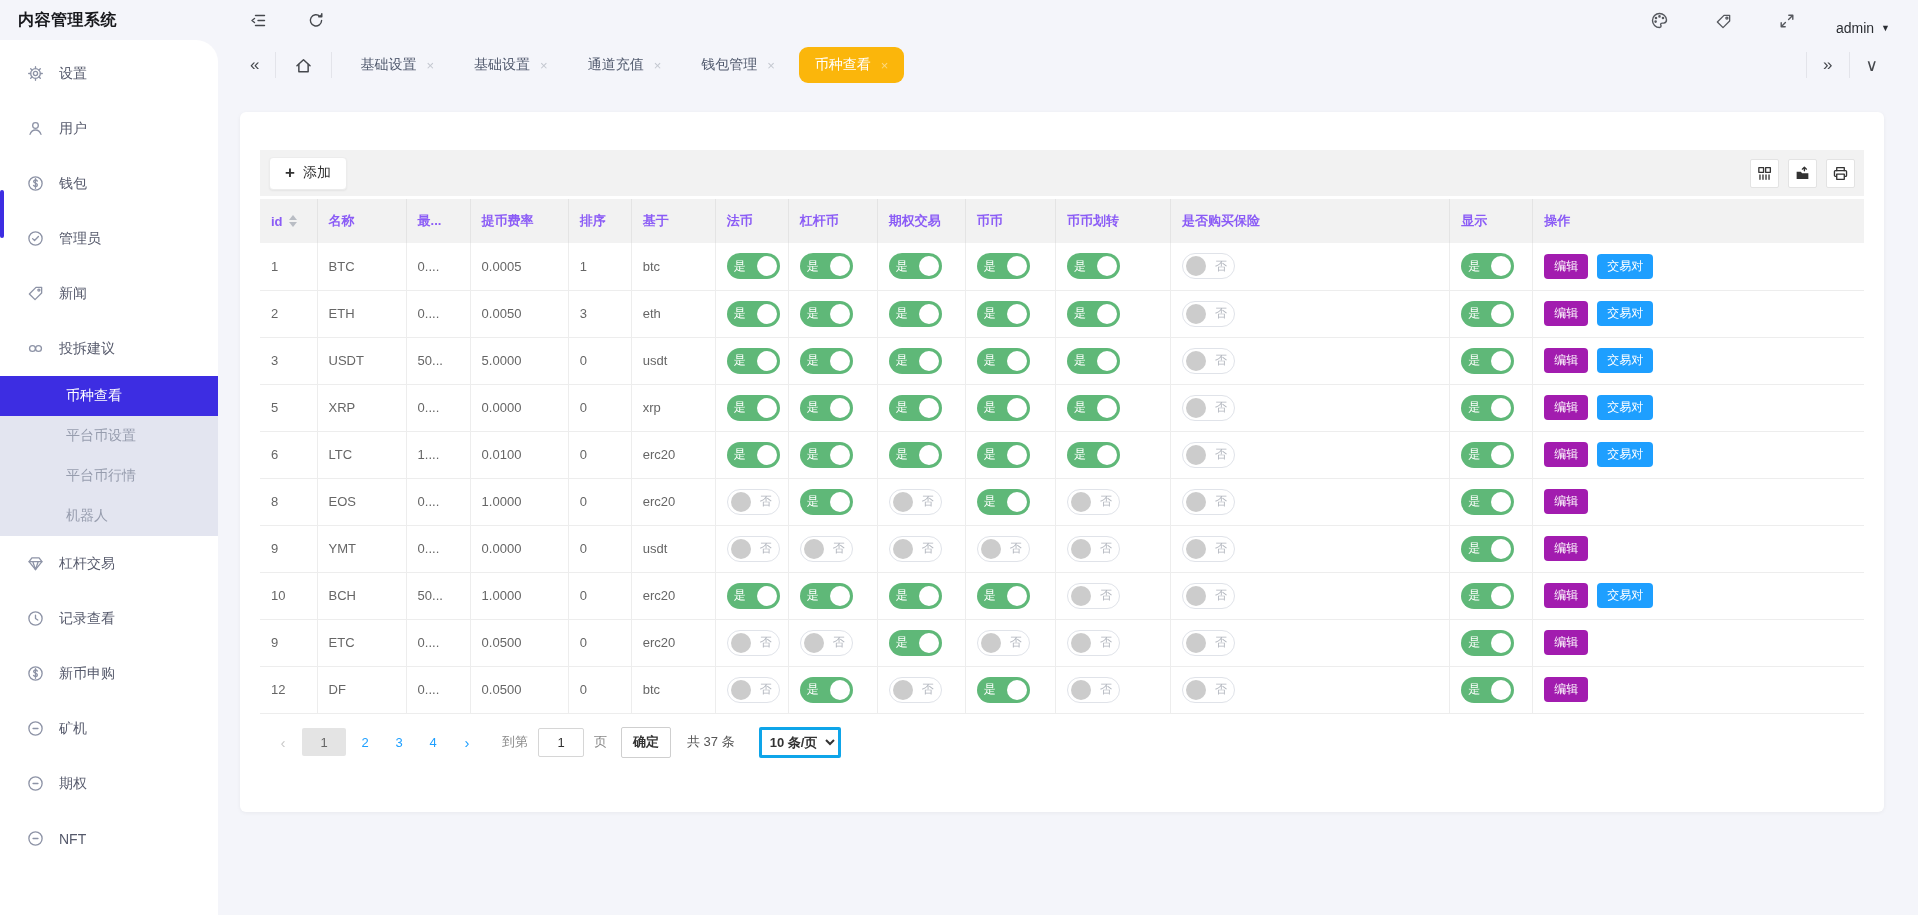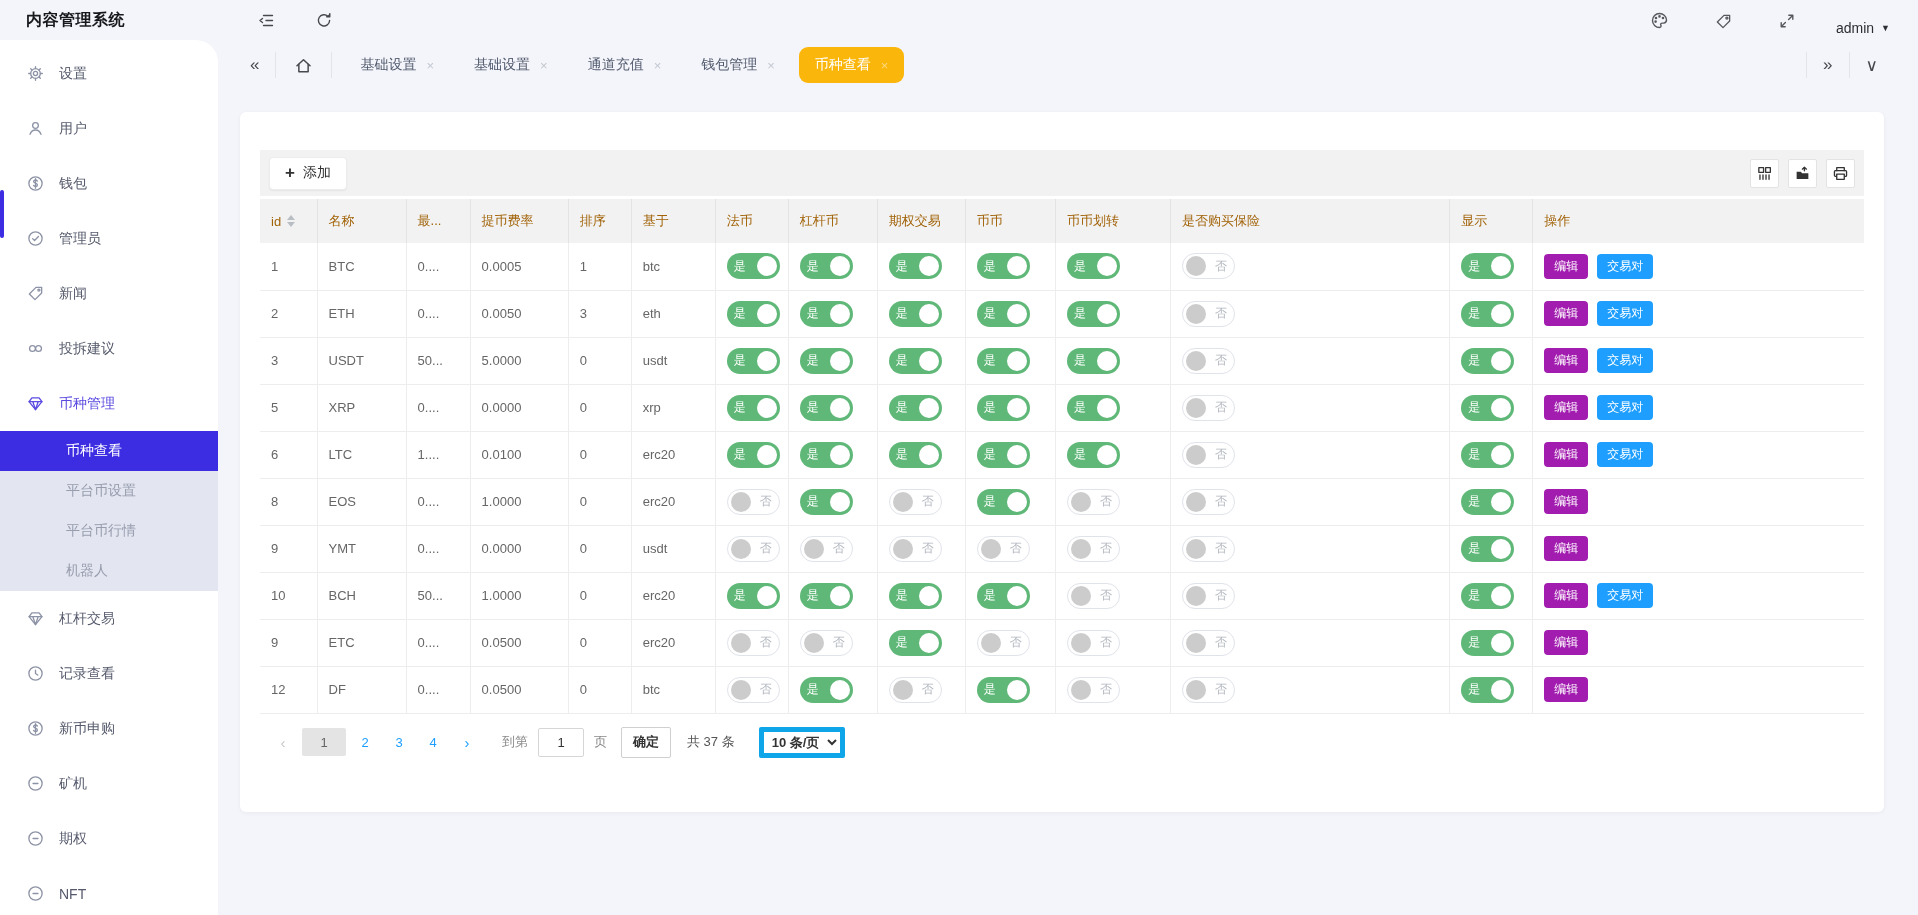"内容管理系统" .topbar { left: 8px -> 0 }
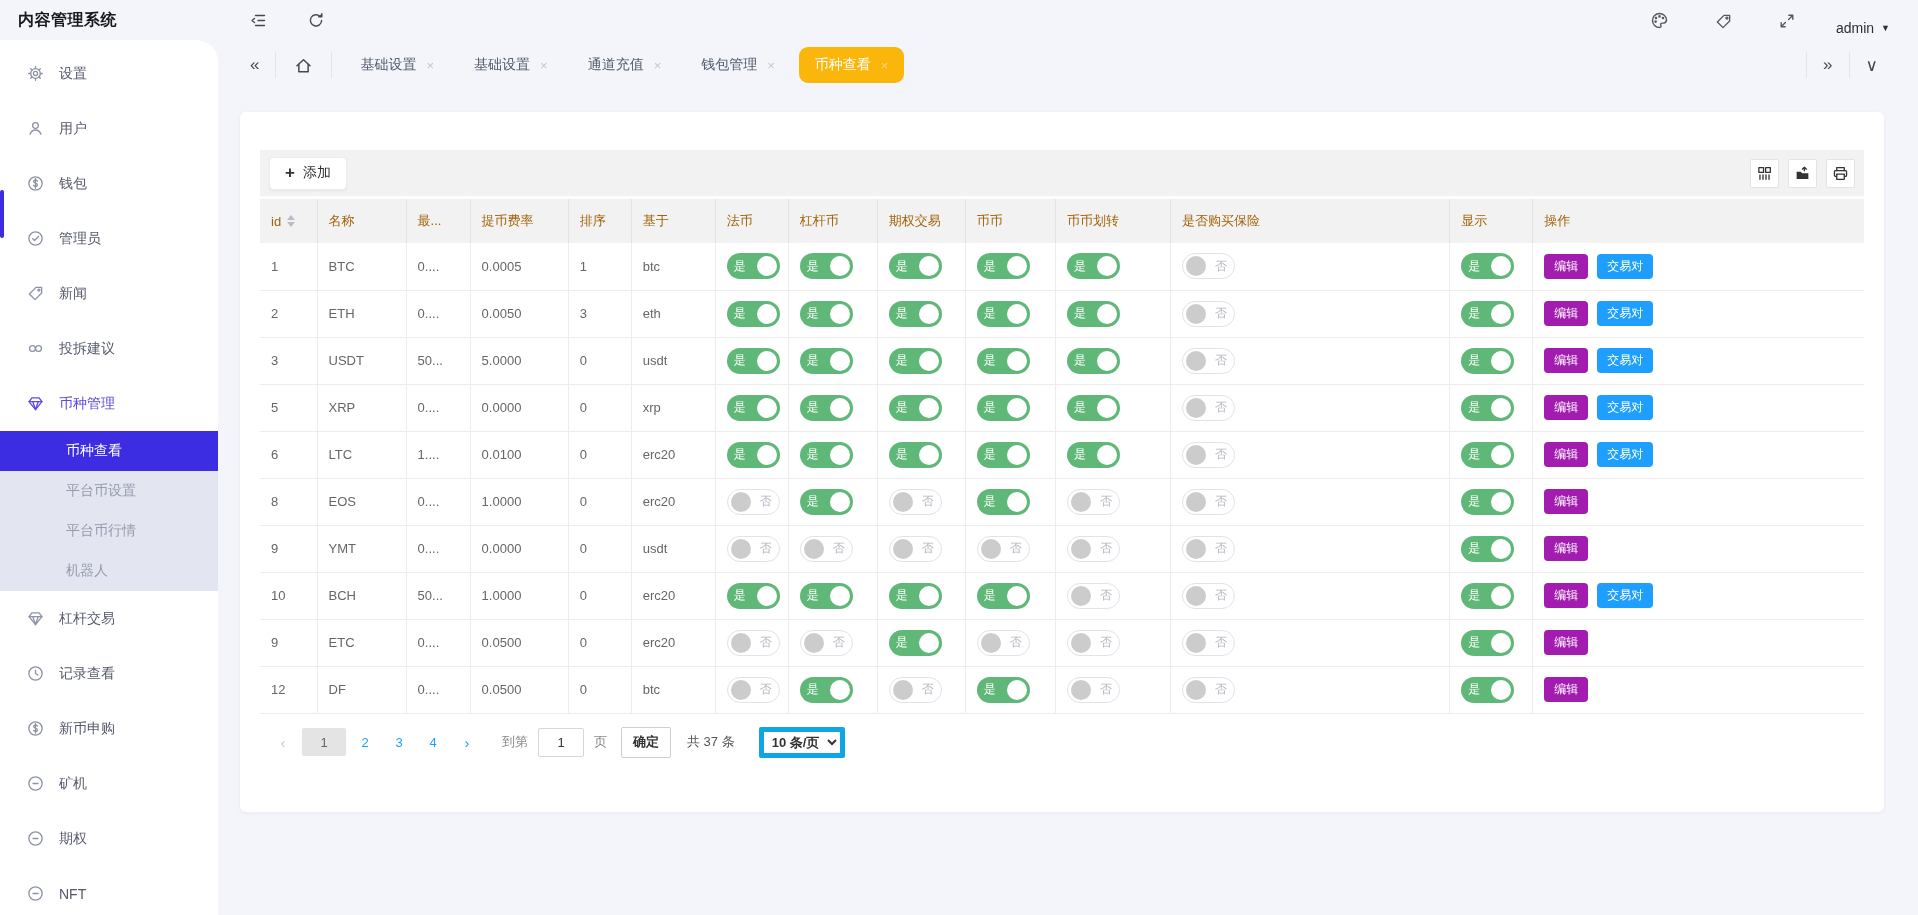"id" th { color: #a16207 -> #8b5cf6; font-weight: normal -> bold }
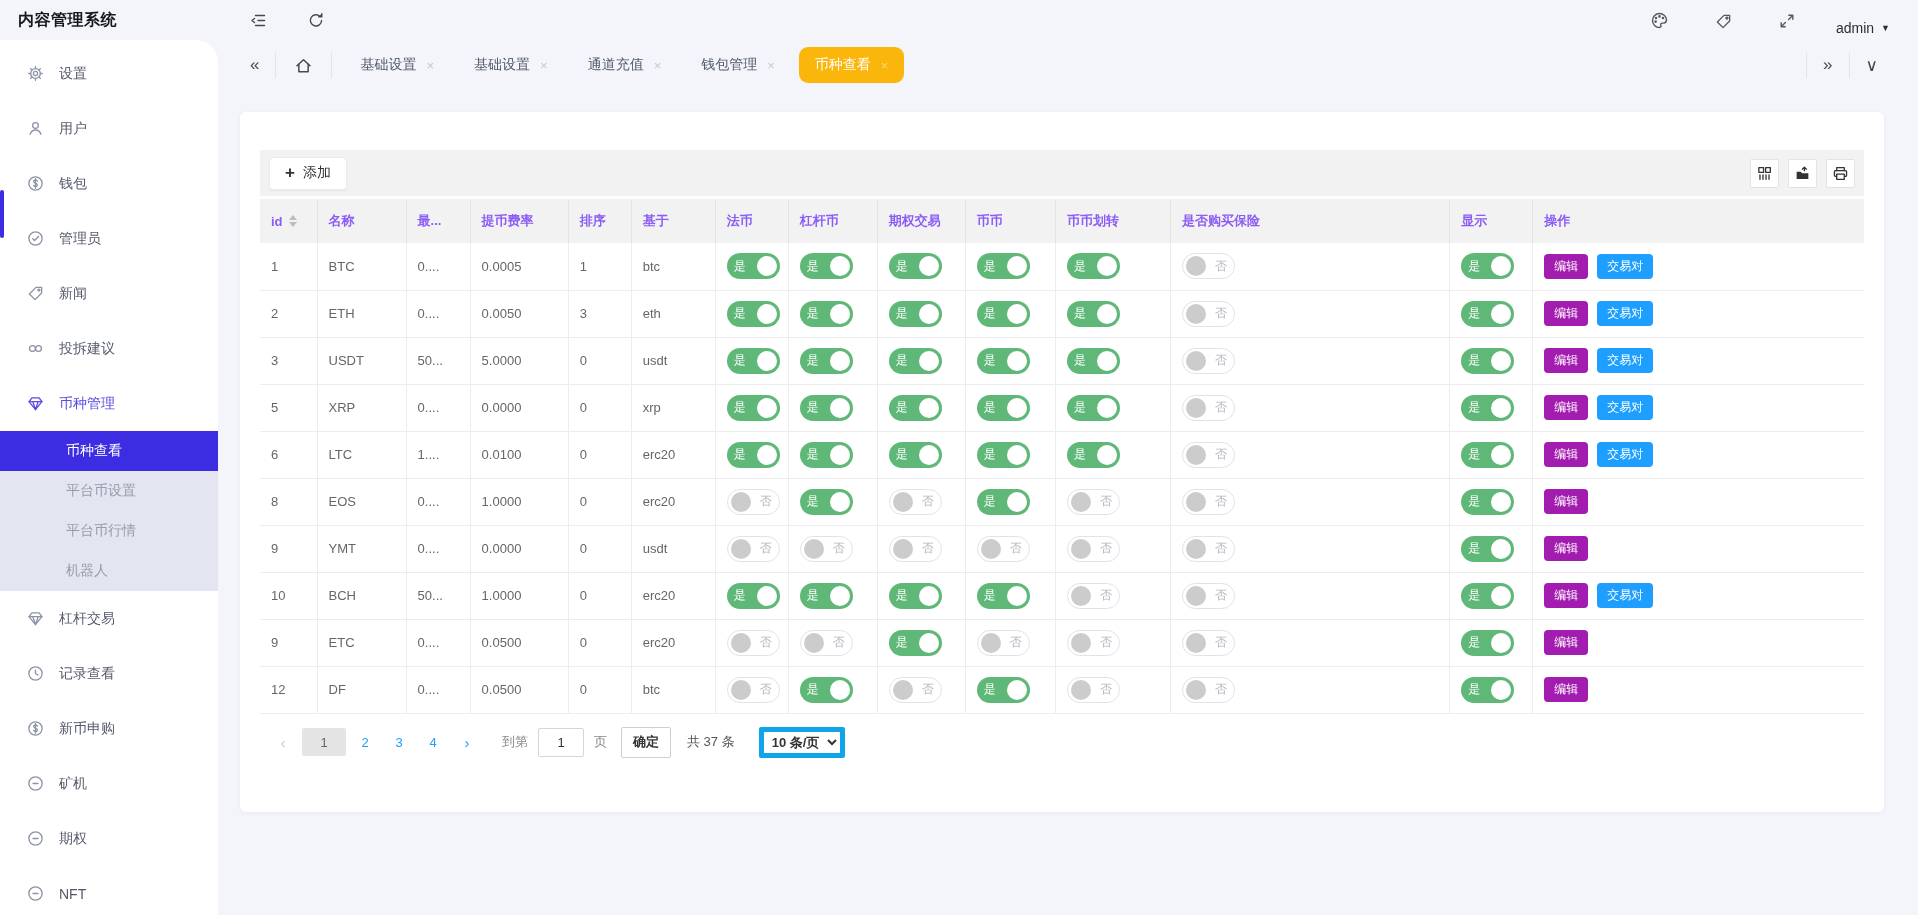"币种管理" div.side-item { html: <div> <span> <svg> <path></path> <path></path> </svg> </span> <span>币种管理</span> </div> -> none }
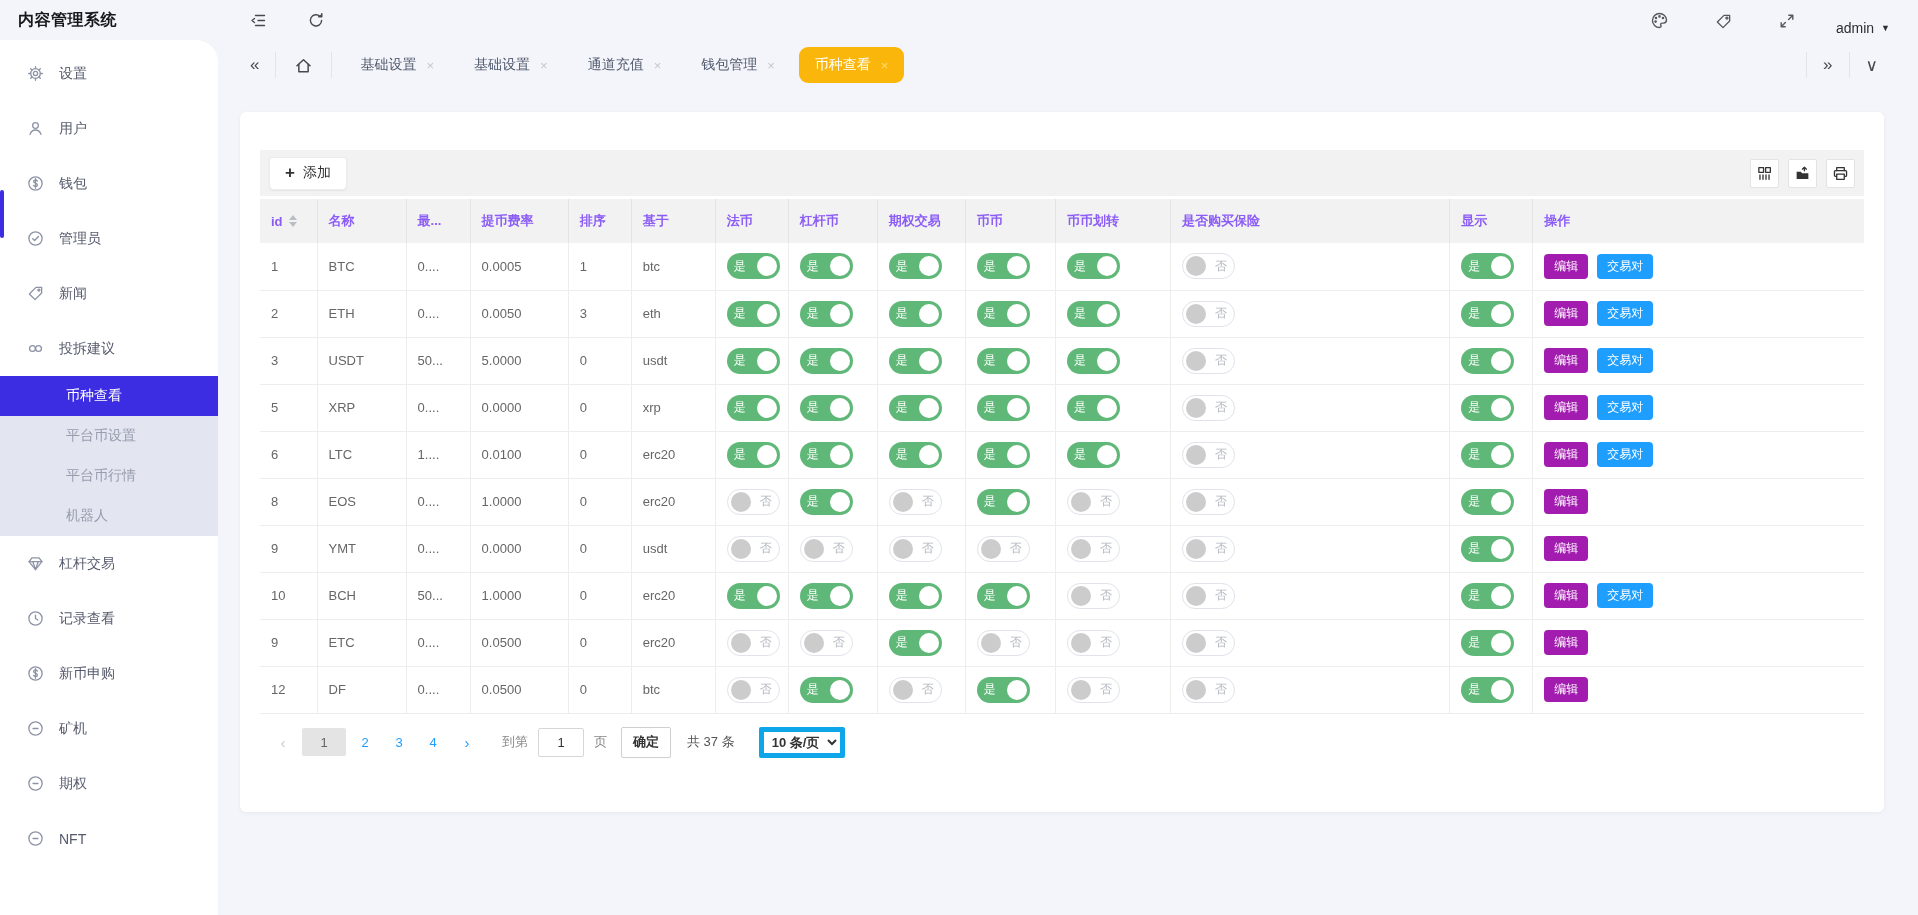"10 条/页" .per-page { border: 5px solid #0ea5e9 -> 3px solid #0ea5e9 }
